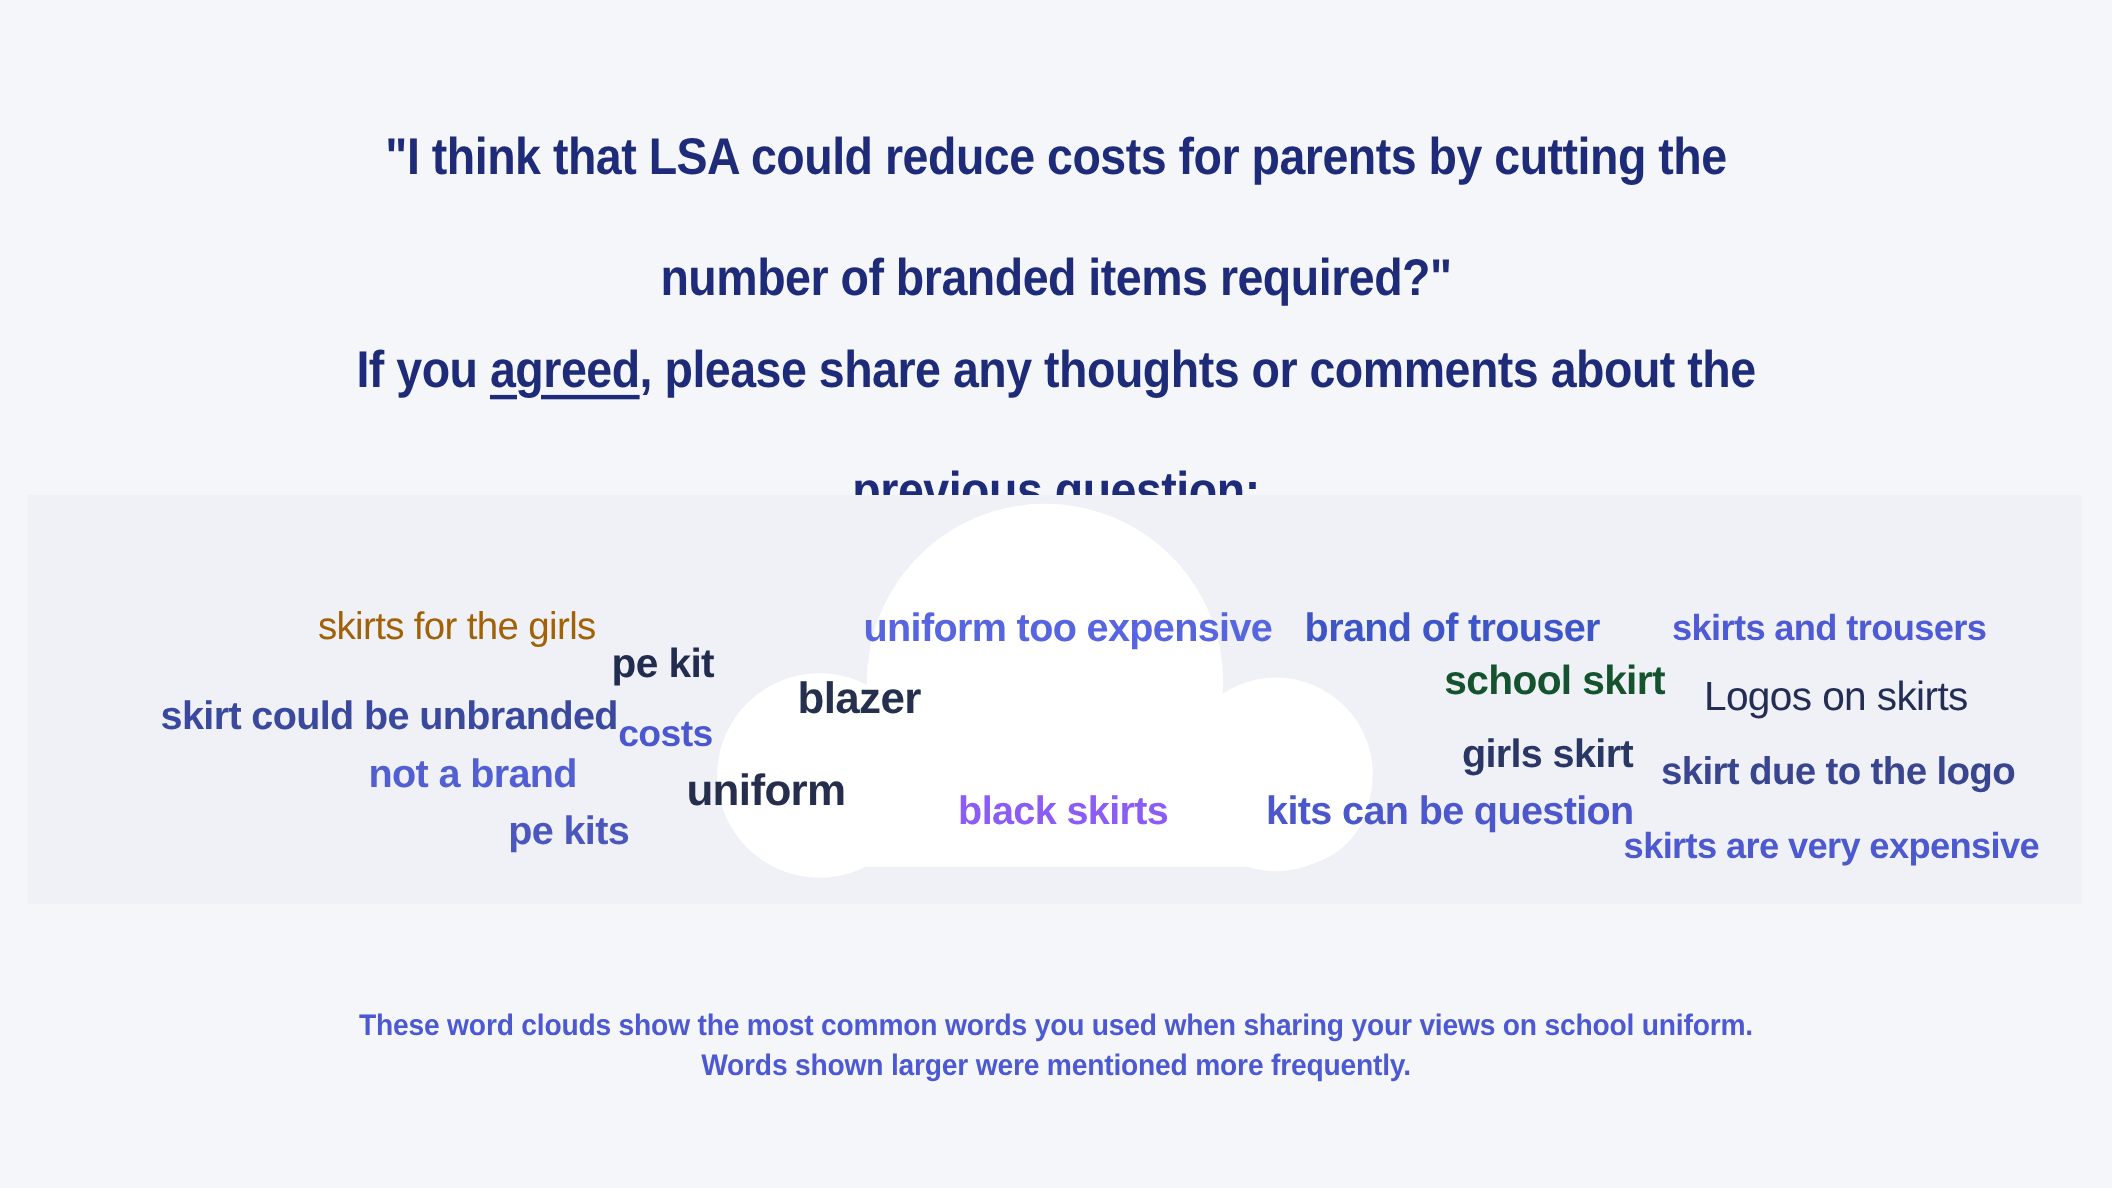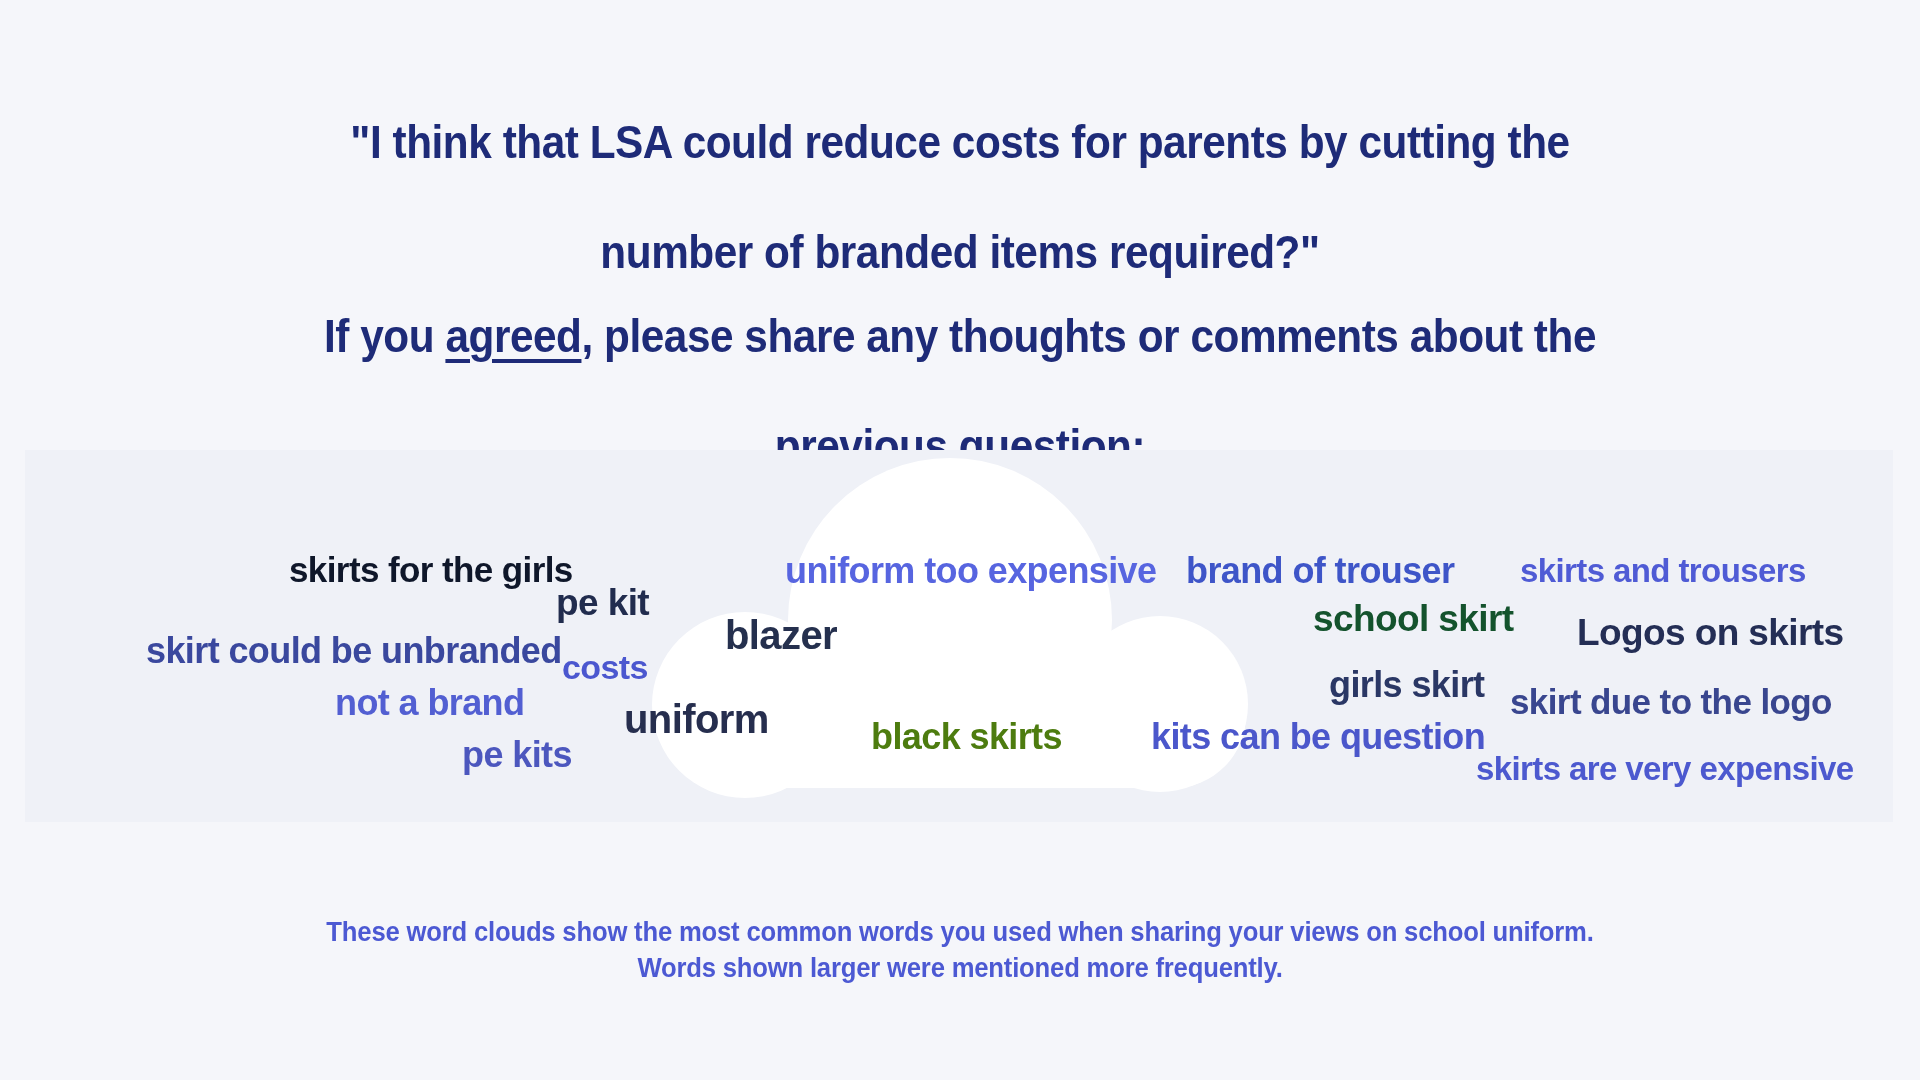"skirts for the girls" span.wc-word { color: #0f172a -> #a16207; font-weight: 700 -> 400 }
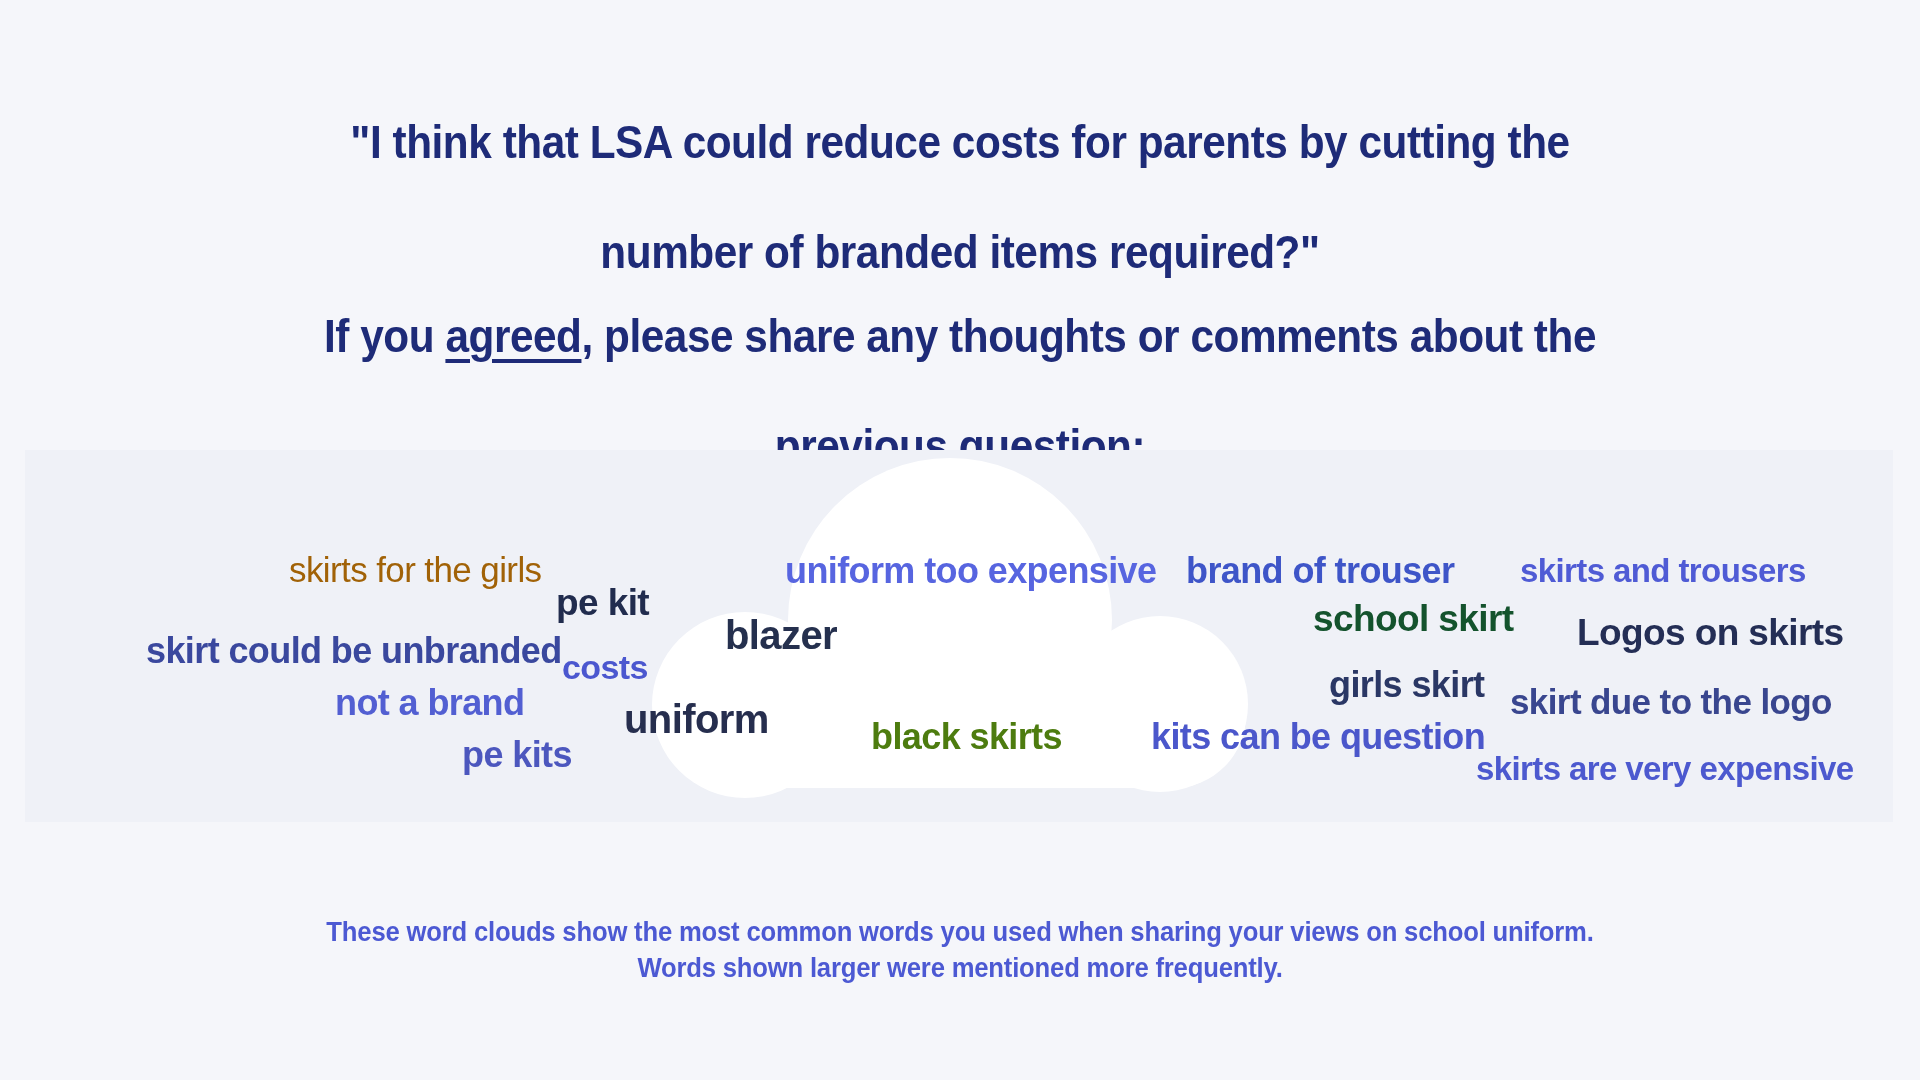"Logos on skirts" span.wc-word { font-weight: 700 -> 400; margin-left: 28px -> none }
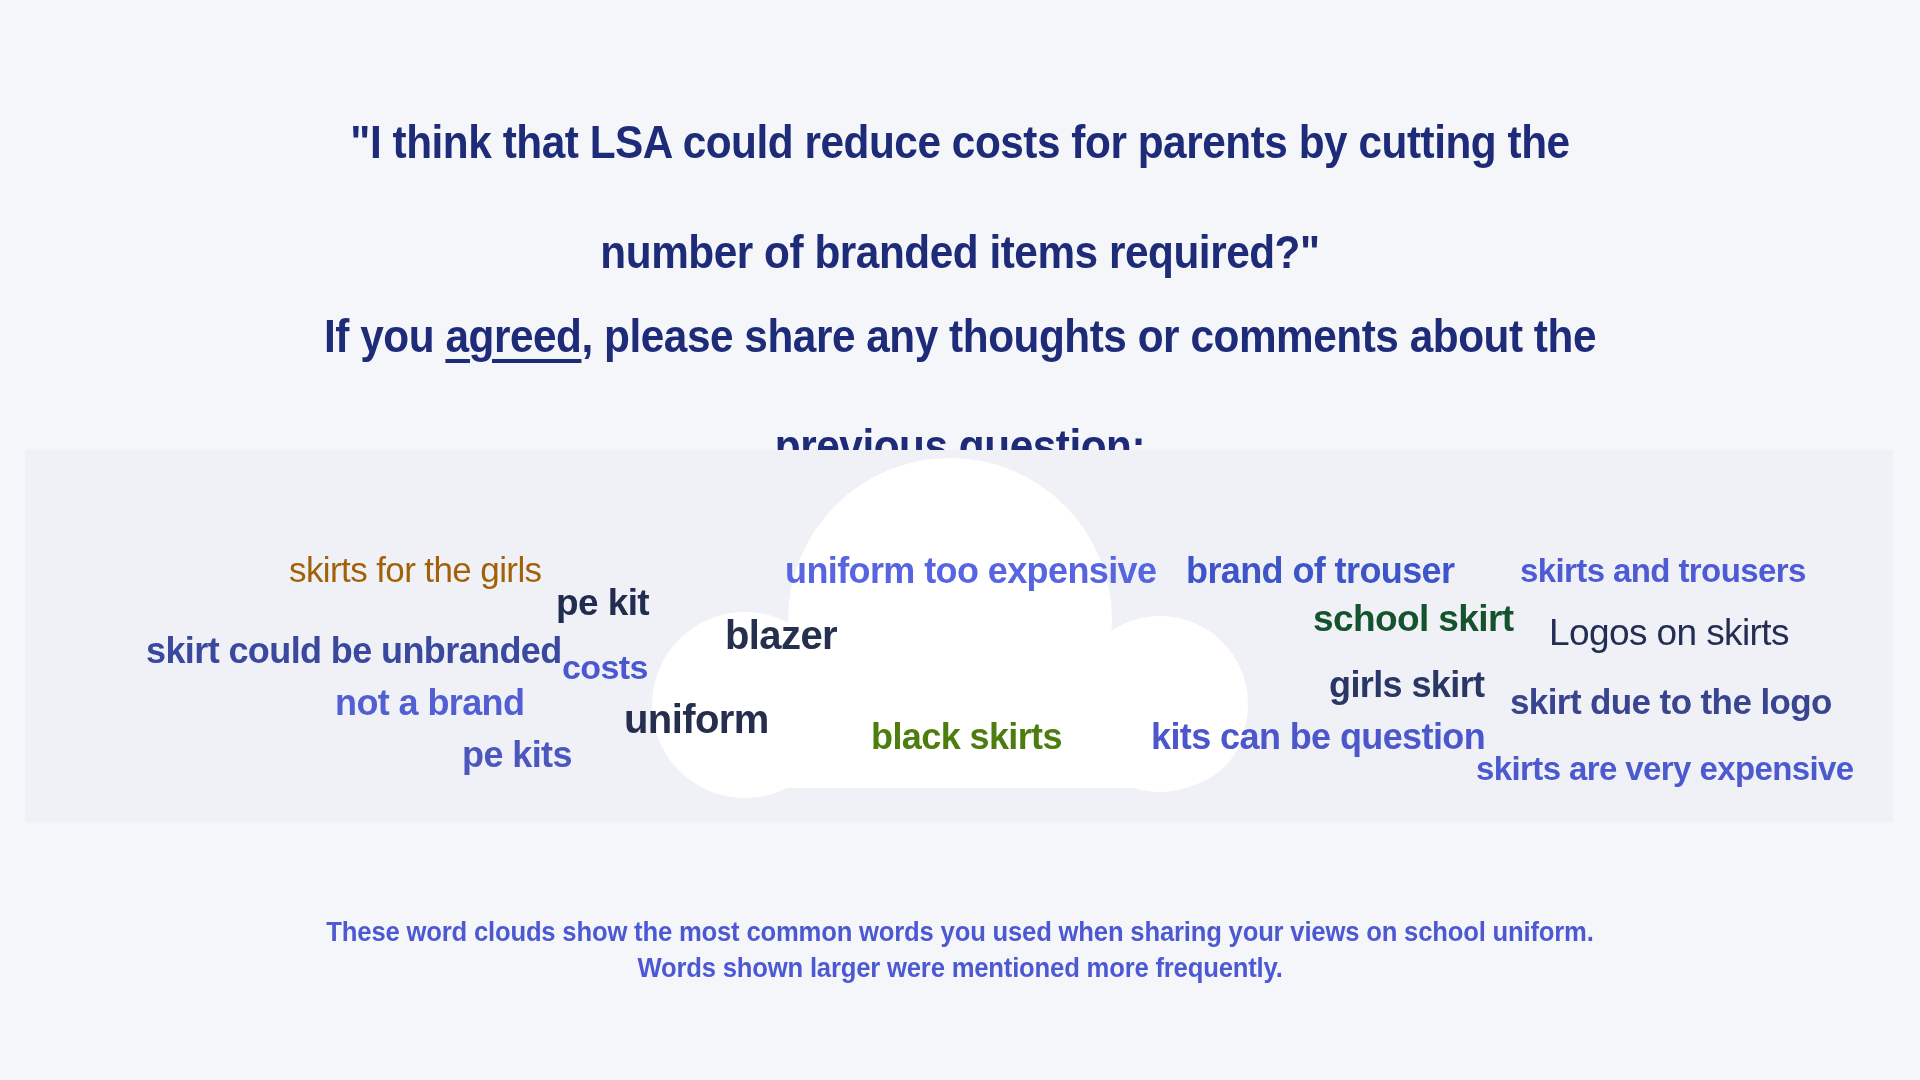"black skirts" span.wc-word { color: #4d7c0f -> #8b5cf6 }
